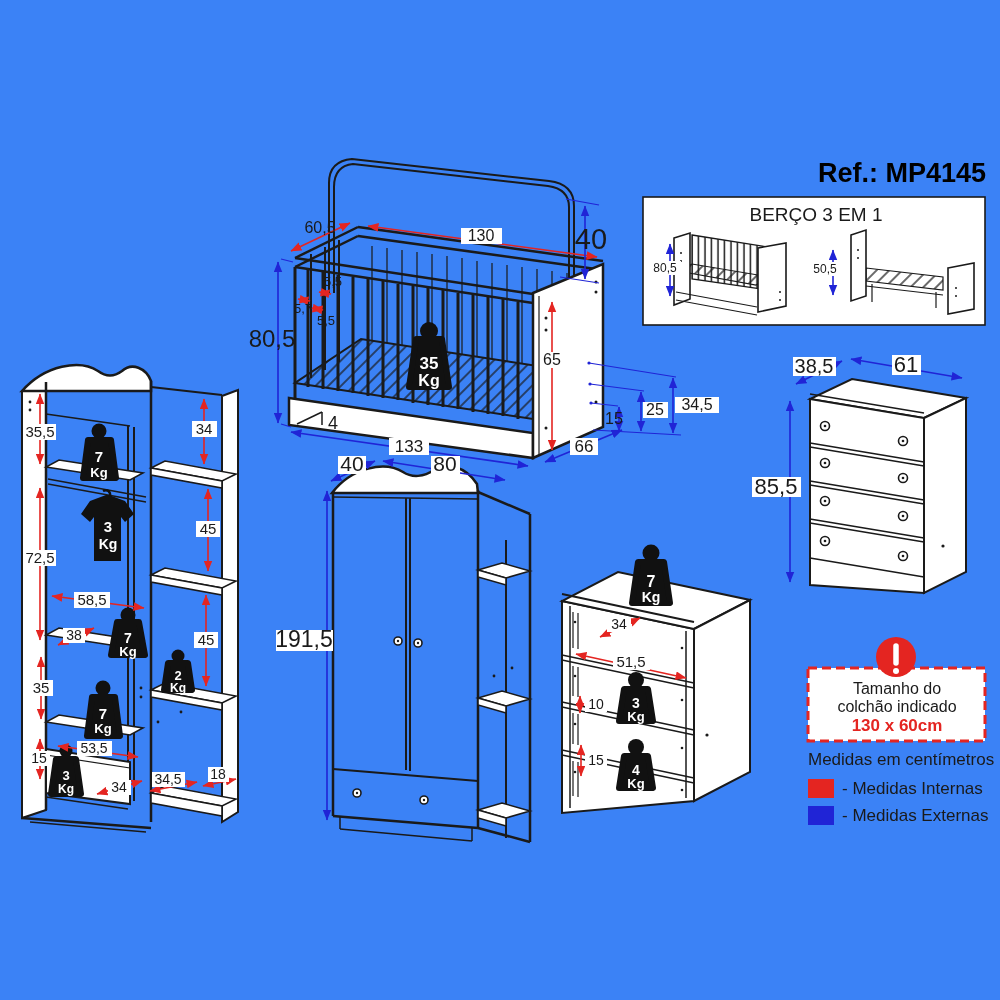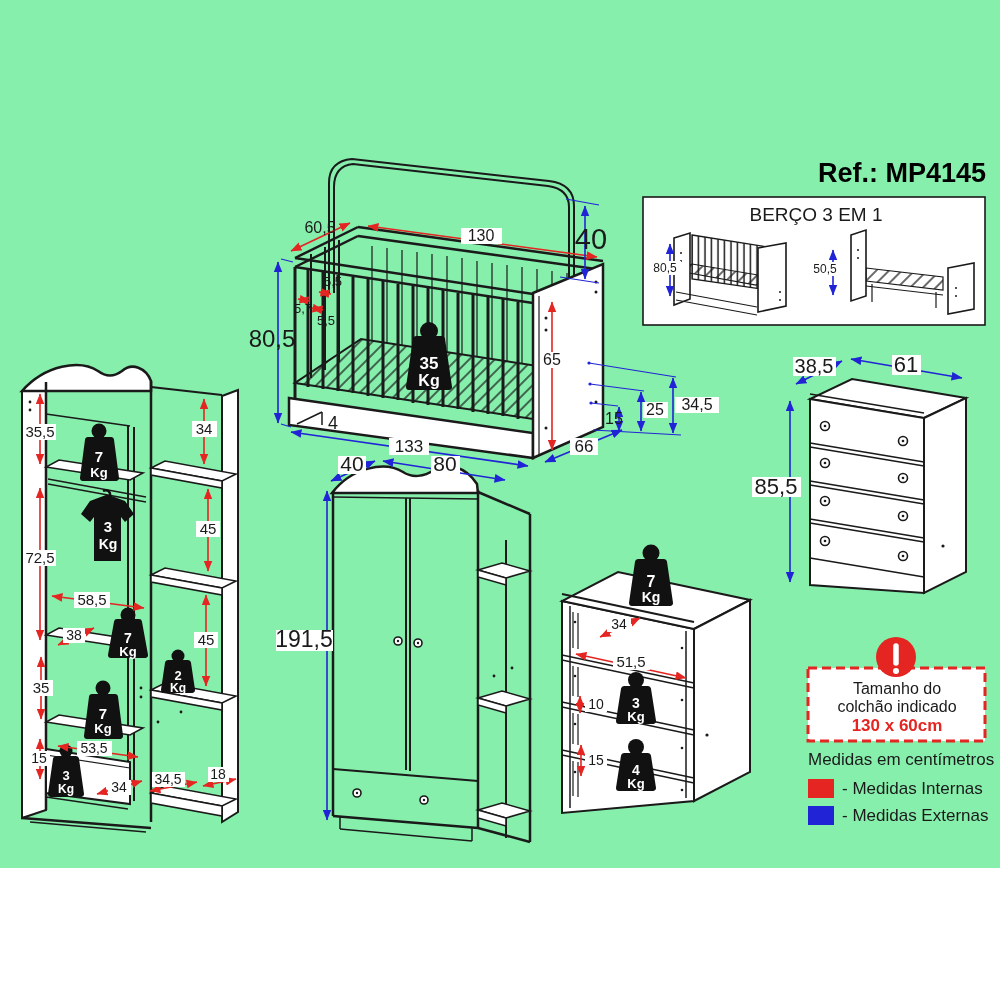"Ref.: MP4145" #canvas { background: #86efac -> #3b82f6; height: 868px -> 1000px }
